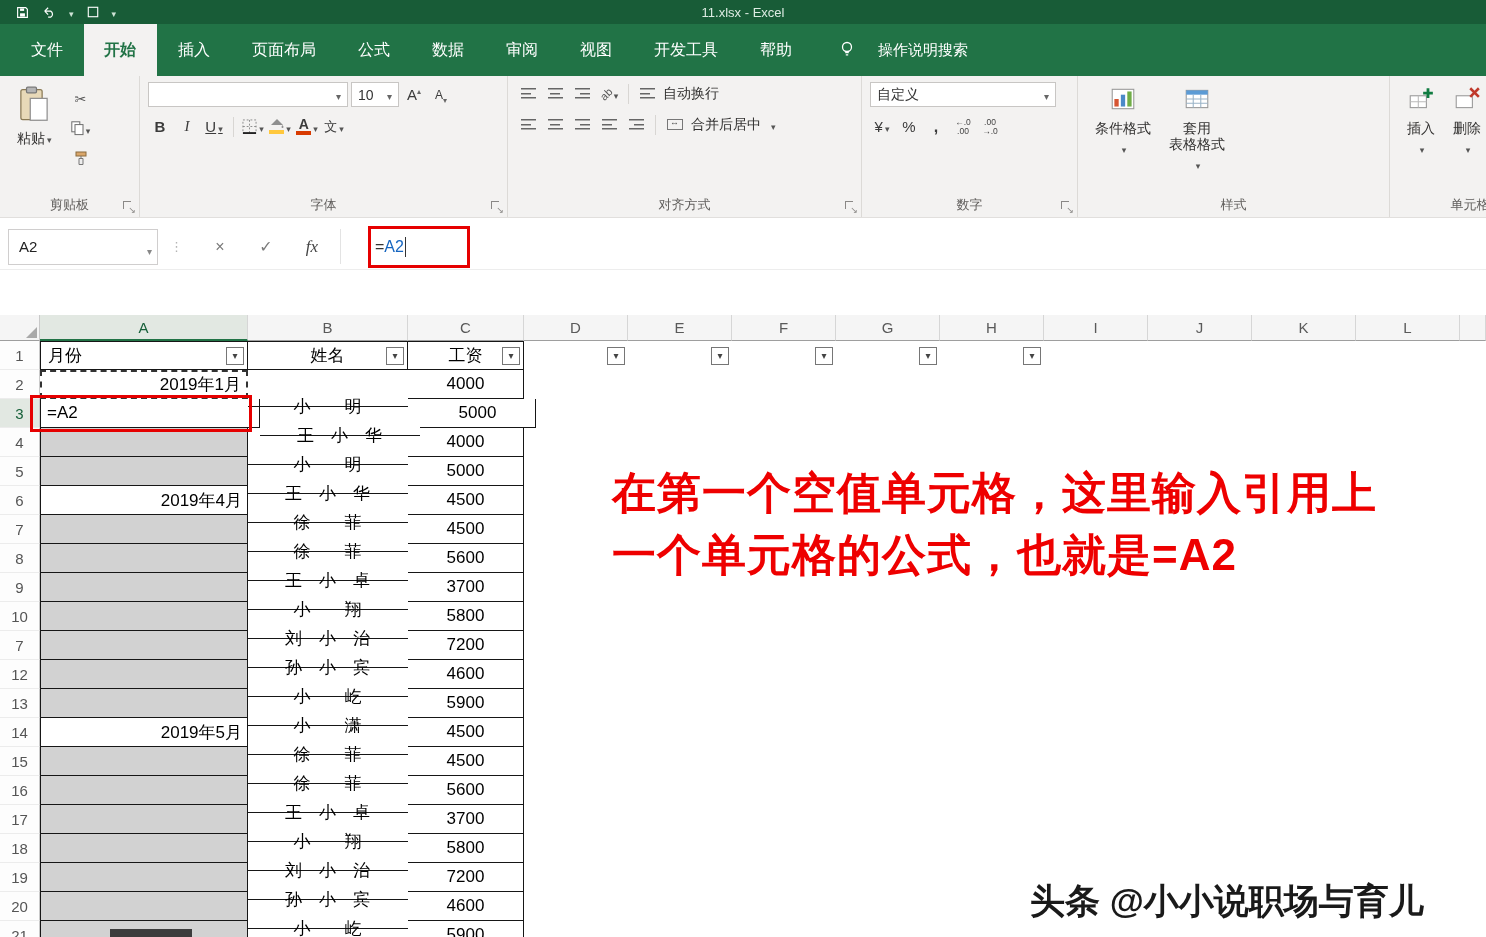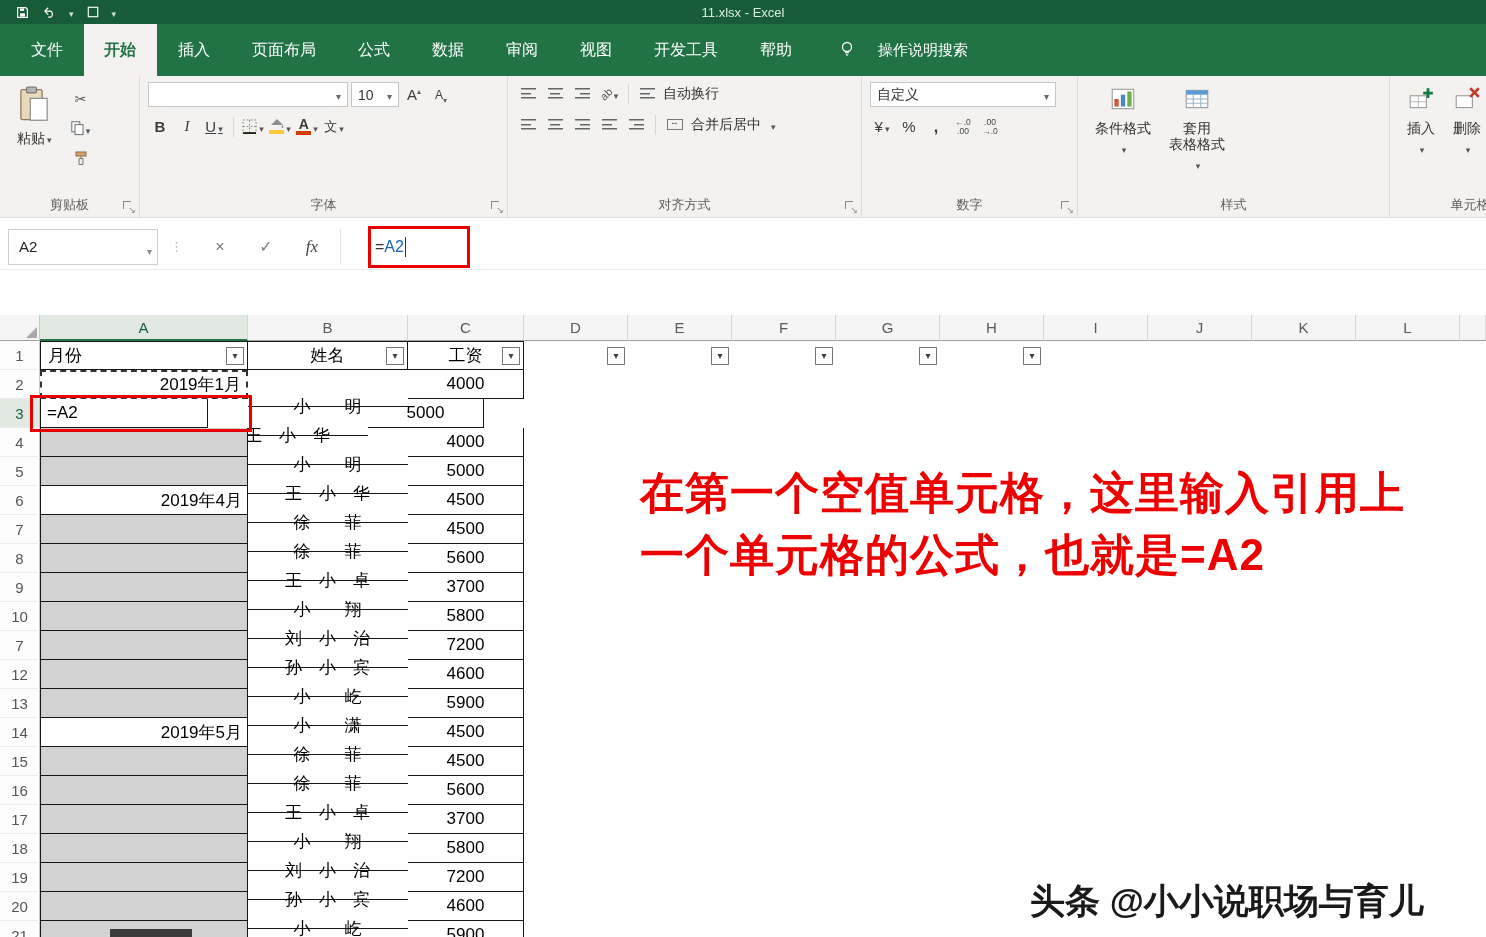"=A2" div.tcell { width: 168px -> 220px }
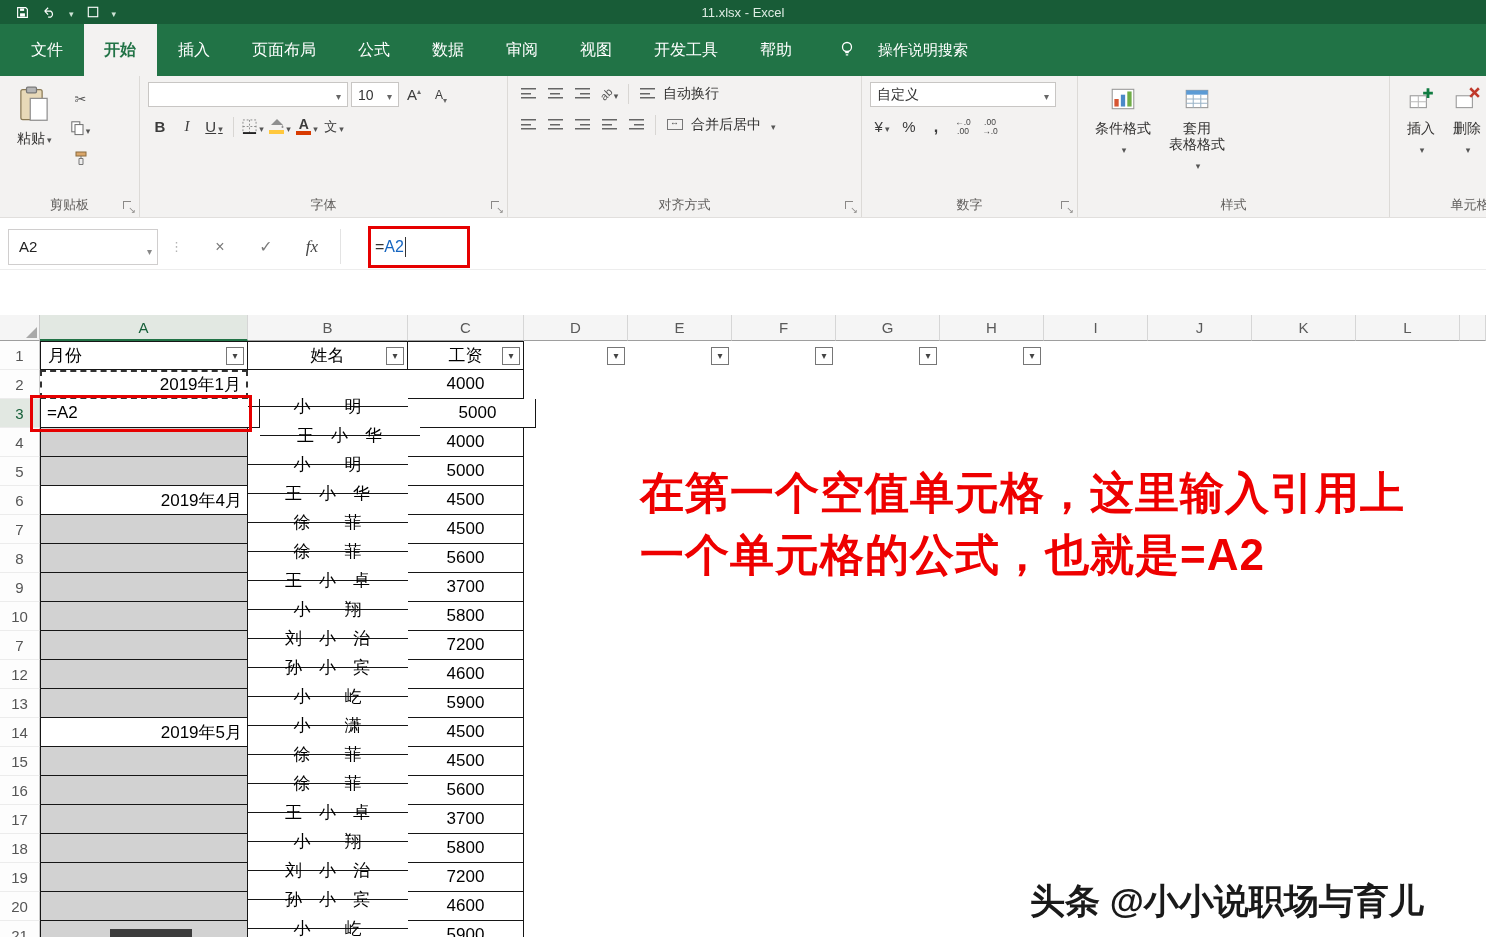"在第一个空值单元格，这里输入引用上" .annotation { left: 640px -> 612px }
